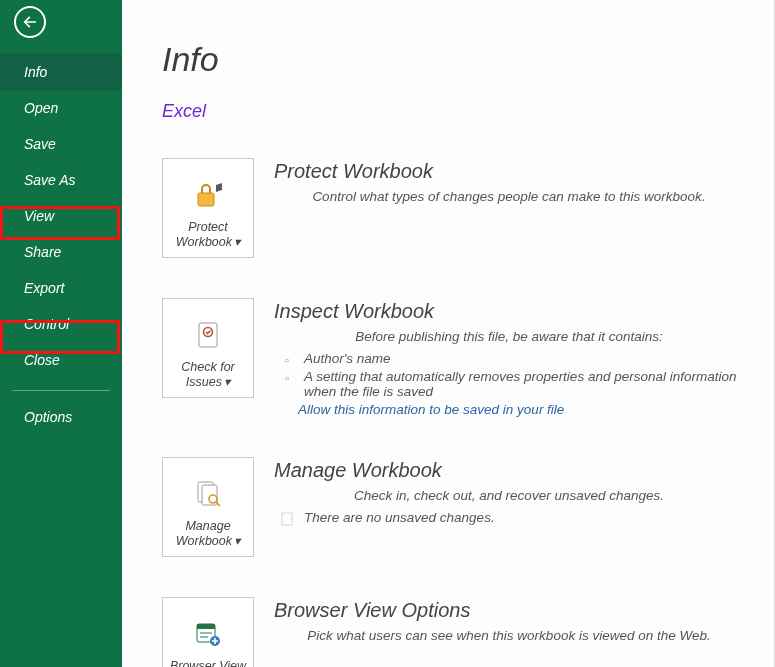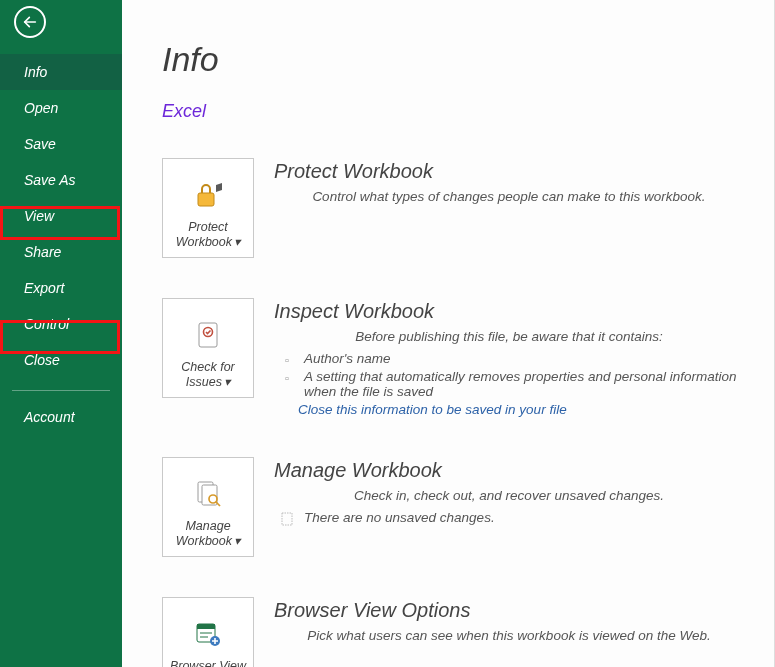"Account" div.side-item { text: Account -> Options }
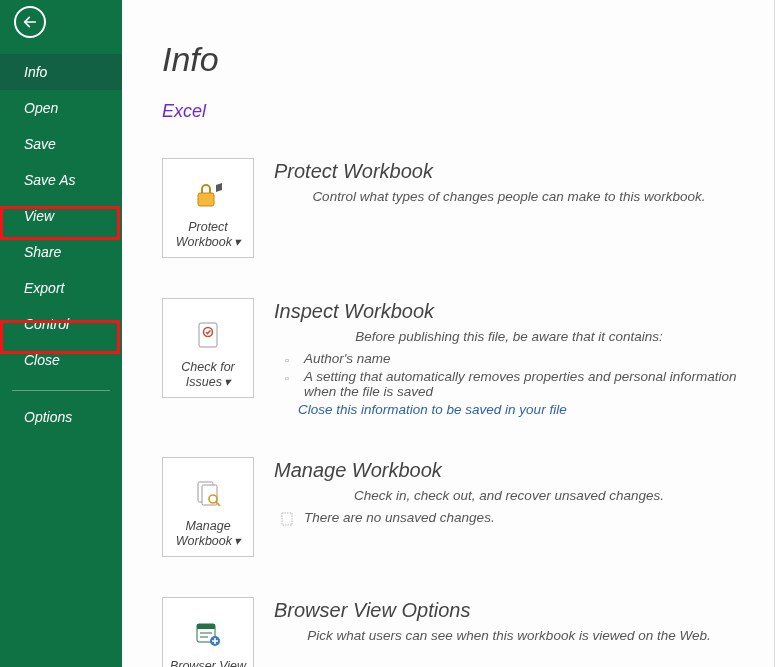"Close this information to be" span.link { text: Close -> Allow }
